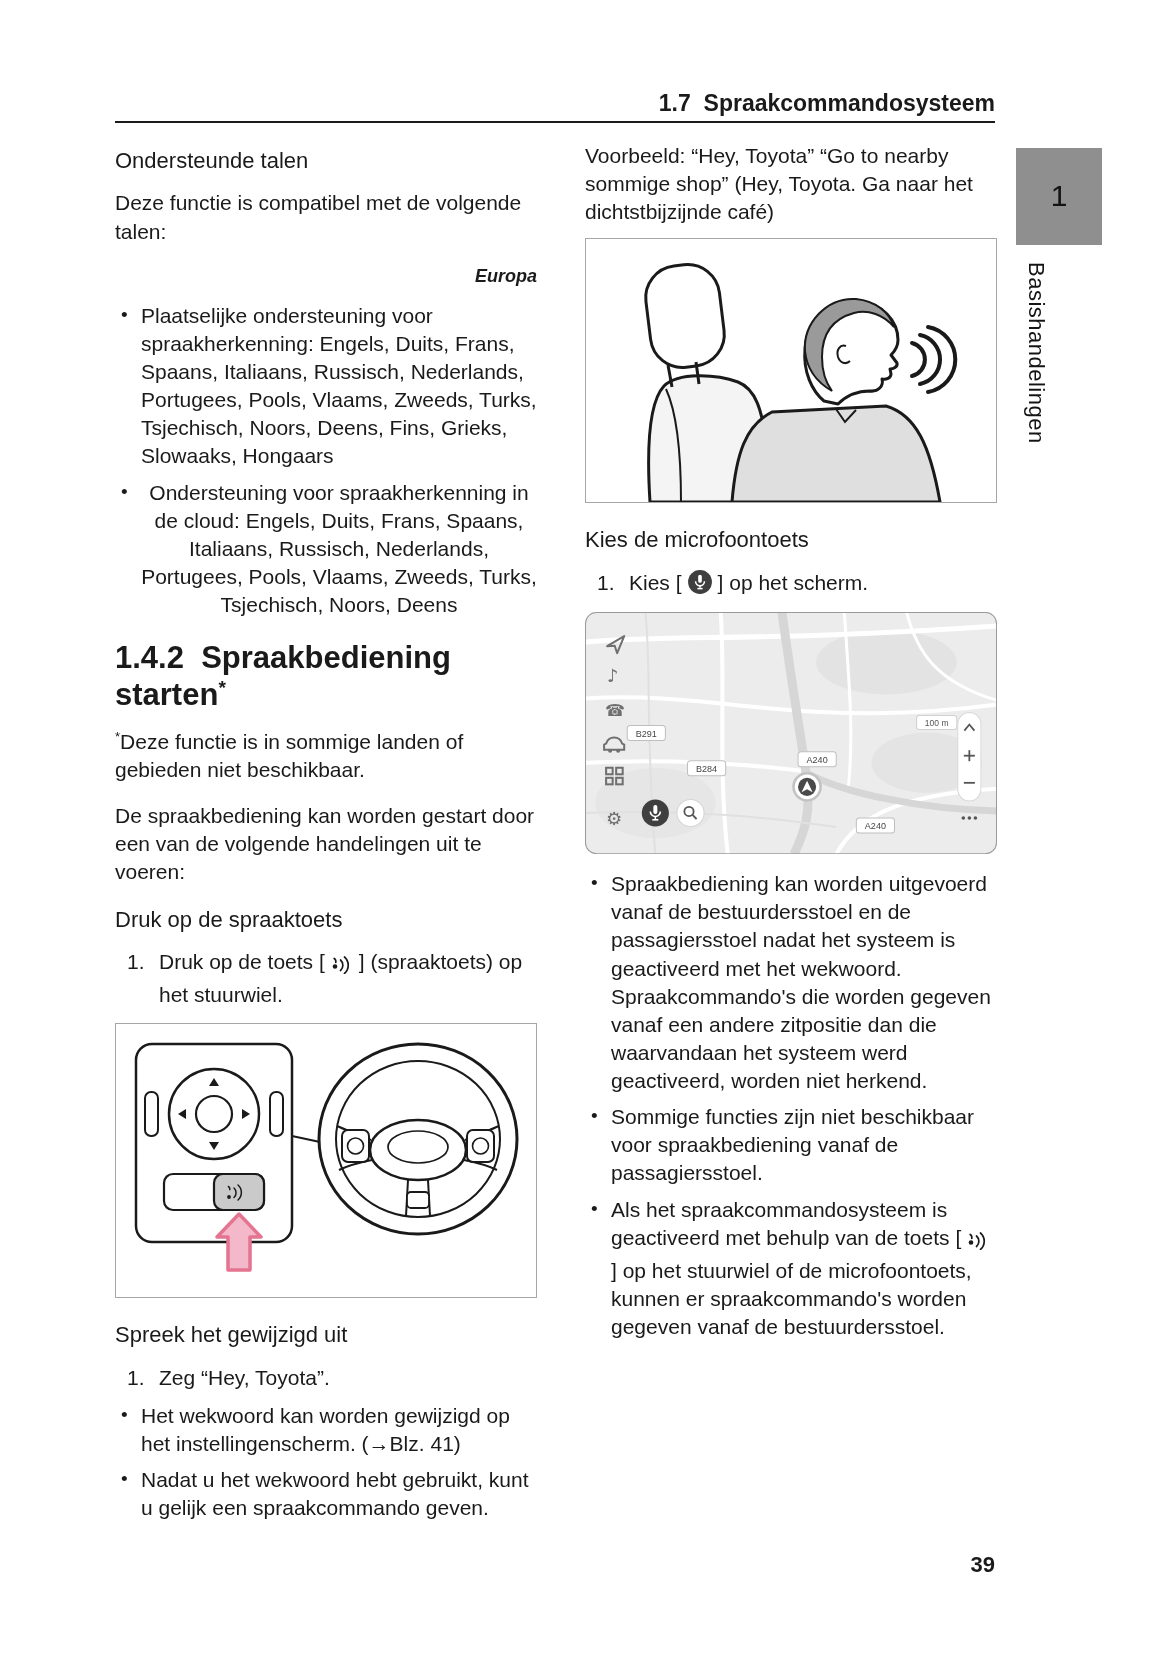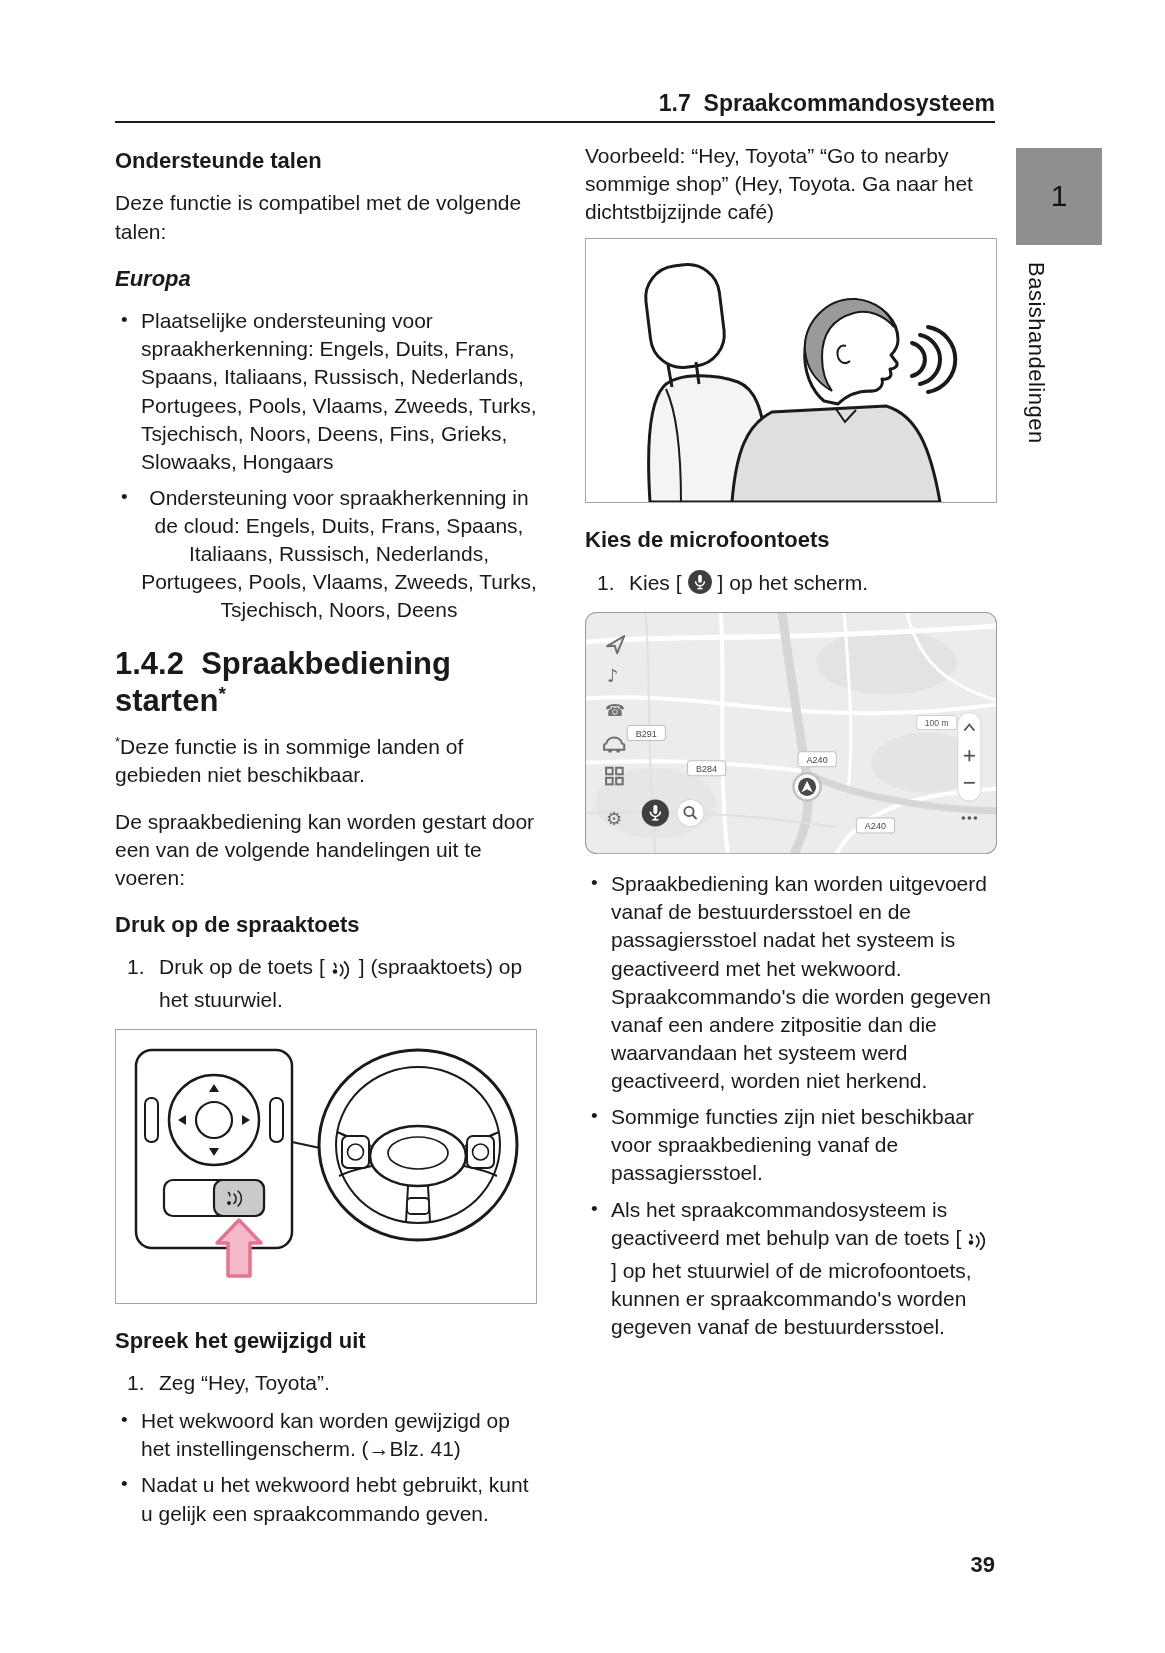"Ondersteunde talen" .h-bold { font-weight: 700 -> 400 }
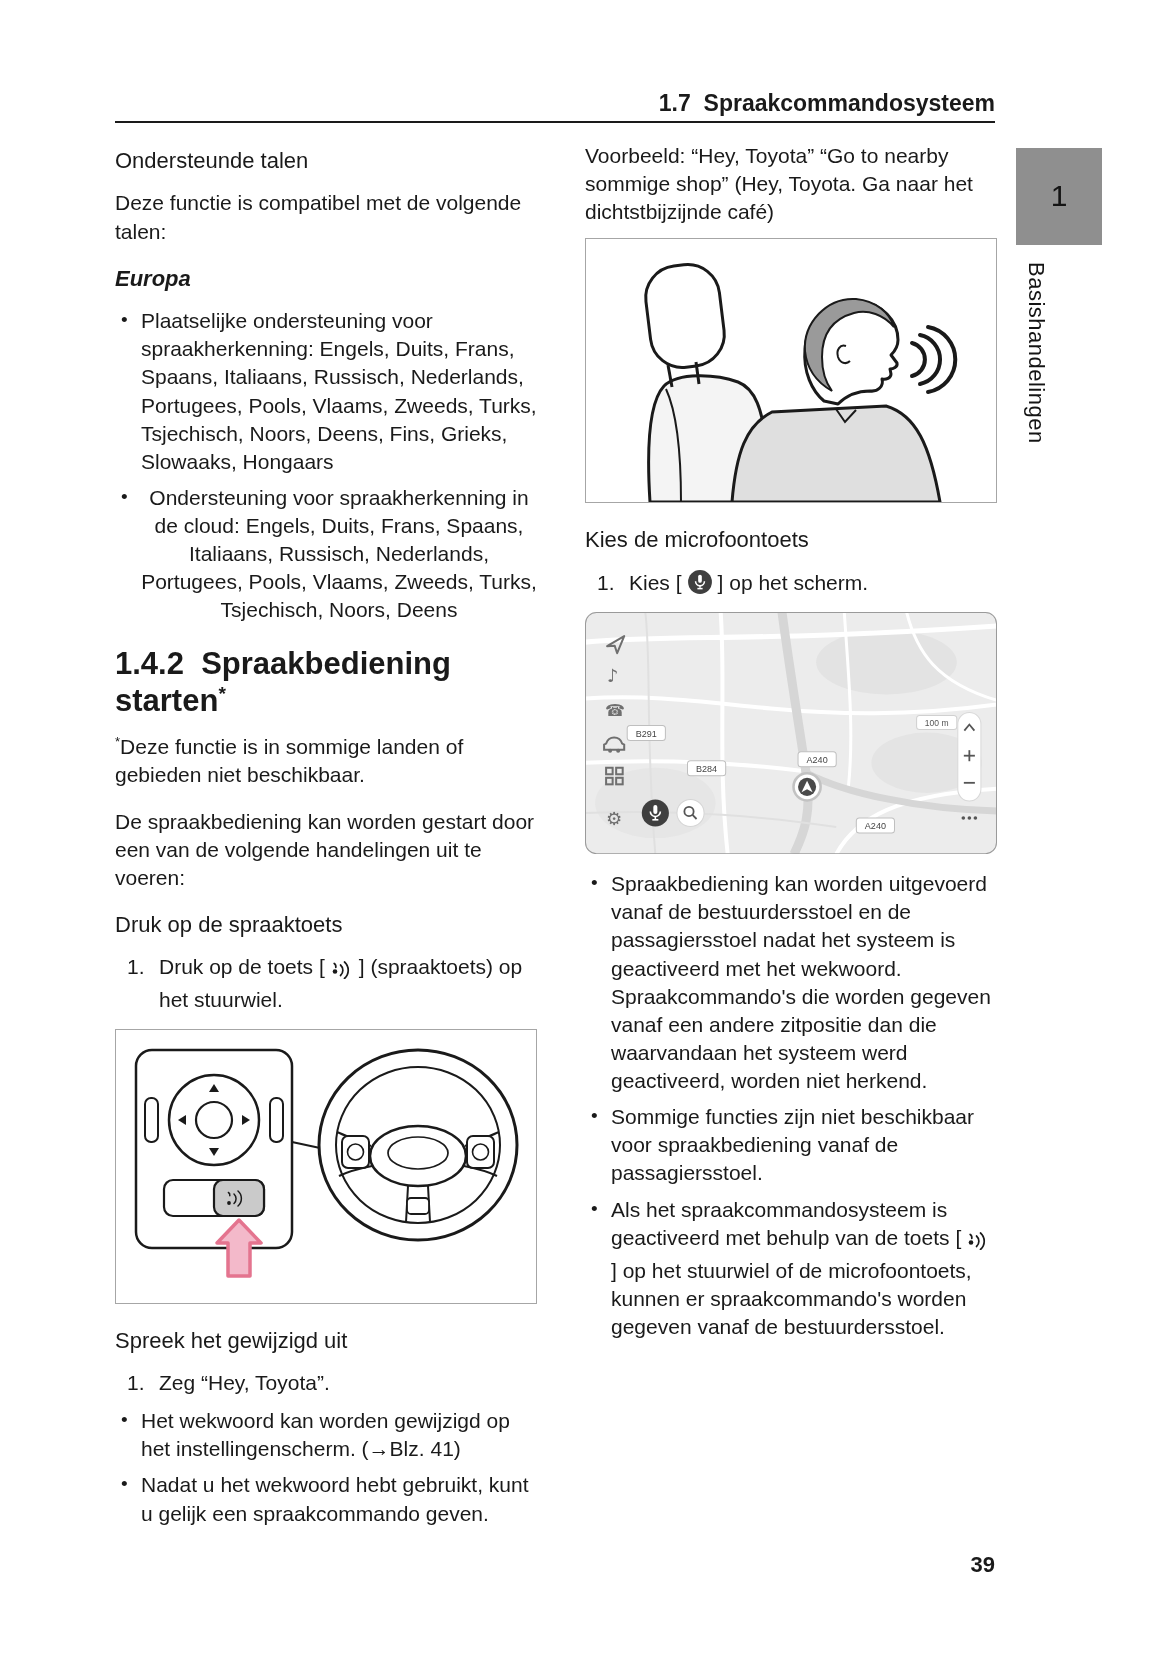"Europa" .h-italic { font-size: 22px -> 18px; text-align: none -> right }
